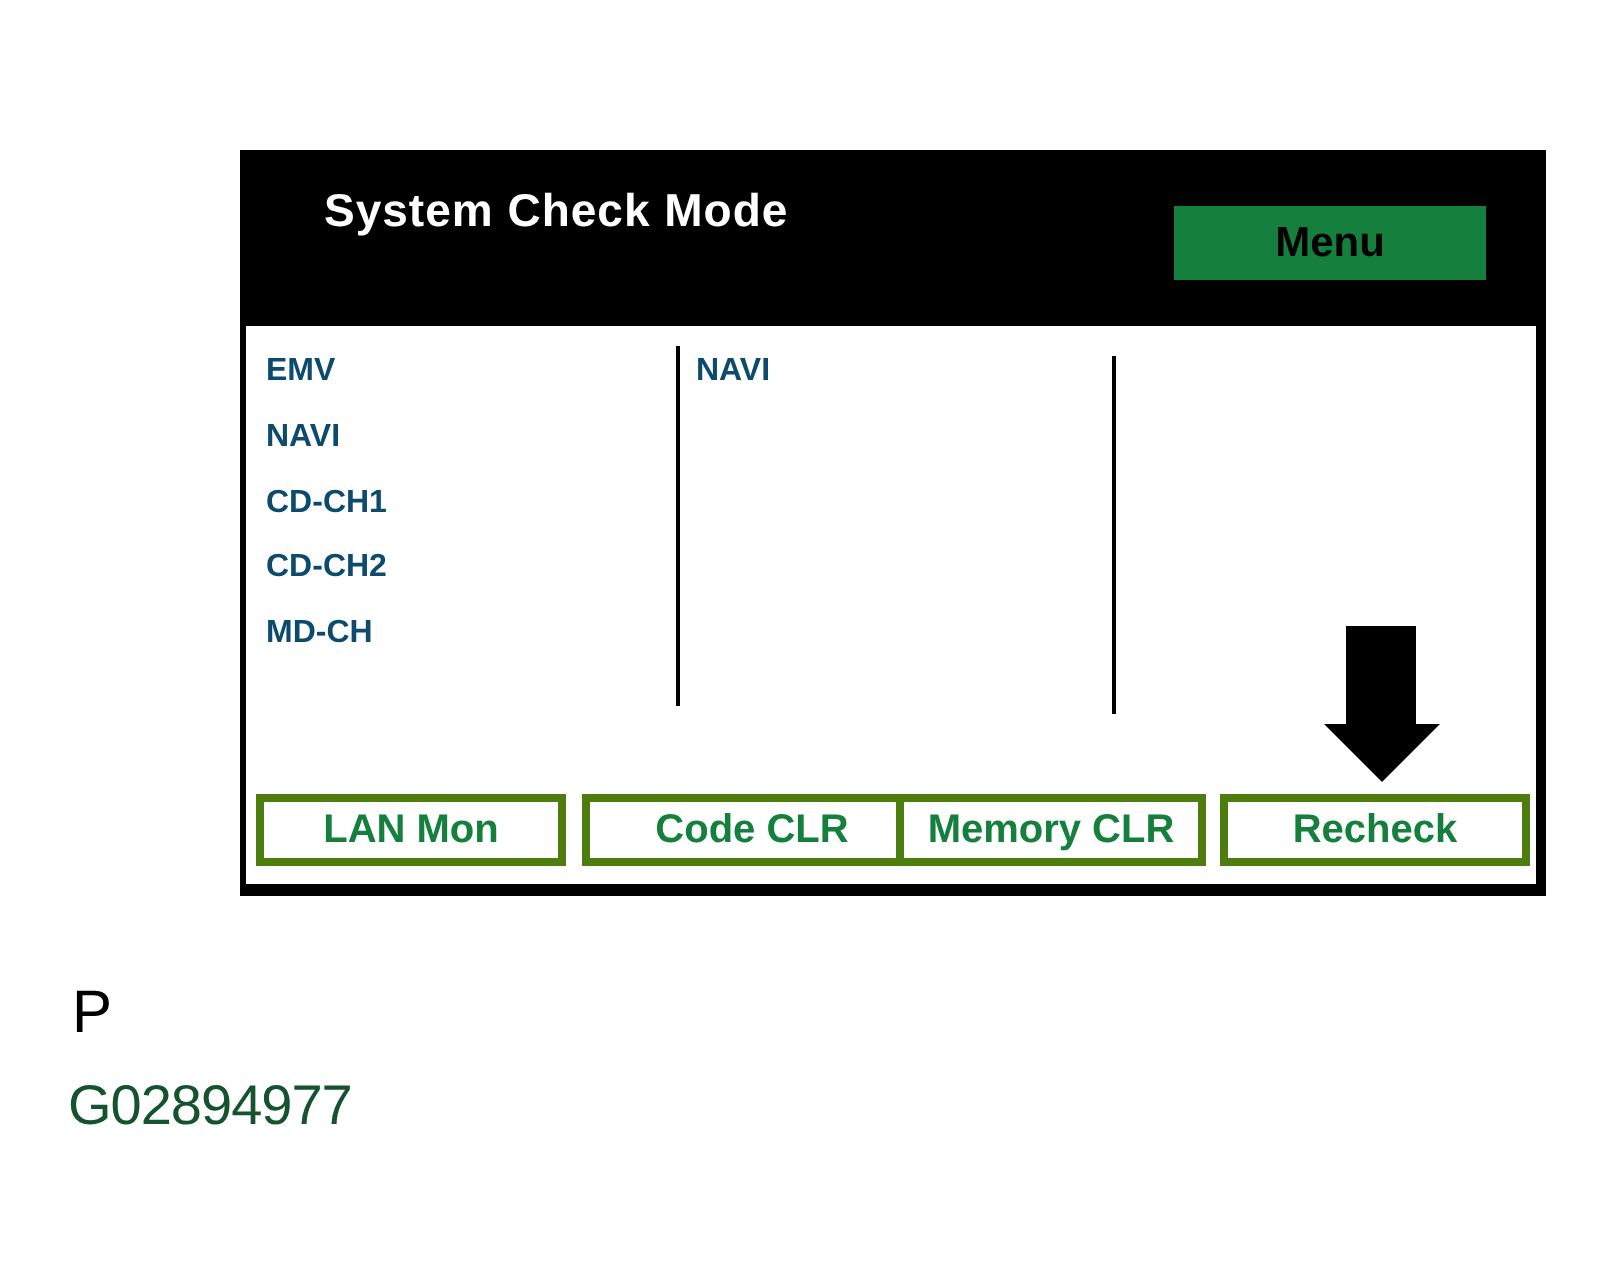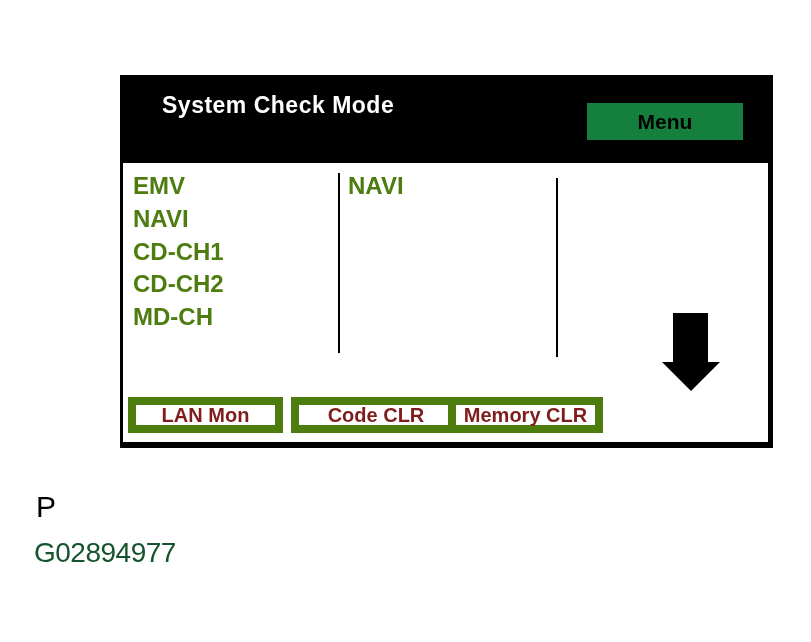"EMV" .syscol { color: #4d7c0f -> #0c4a6e; font-size: 24px -> 16px }
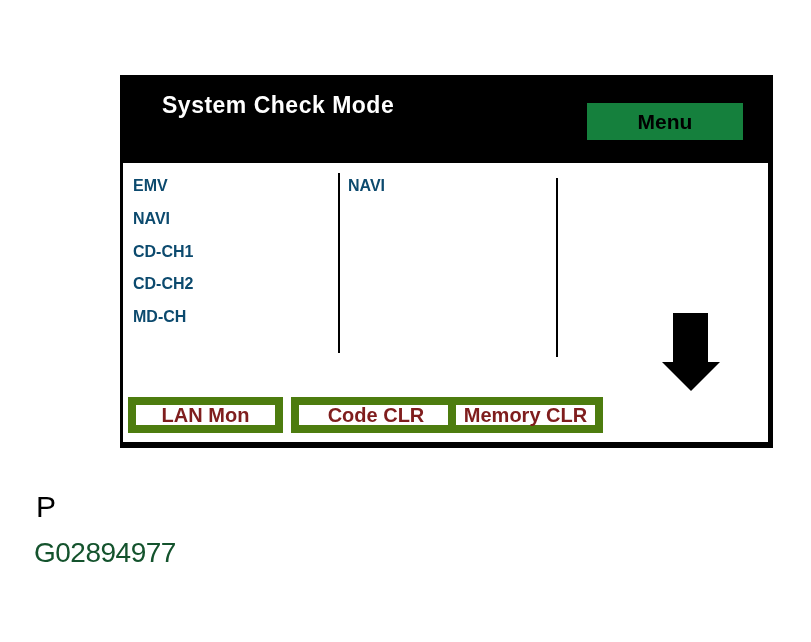"LAN Mon" .fn-btn { border: 8px solid #4d7c0f -> 4px solid #4d7c0f; color: #7f1d1d -> #15803d }
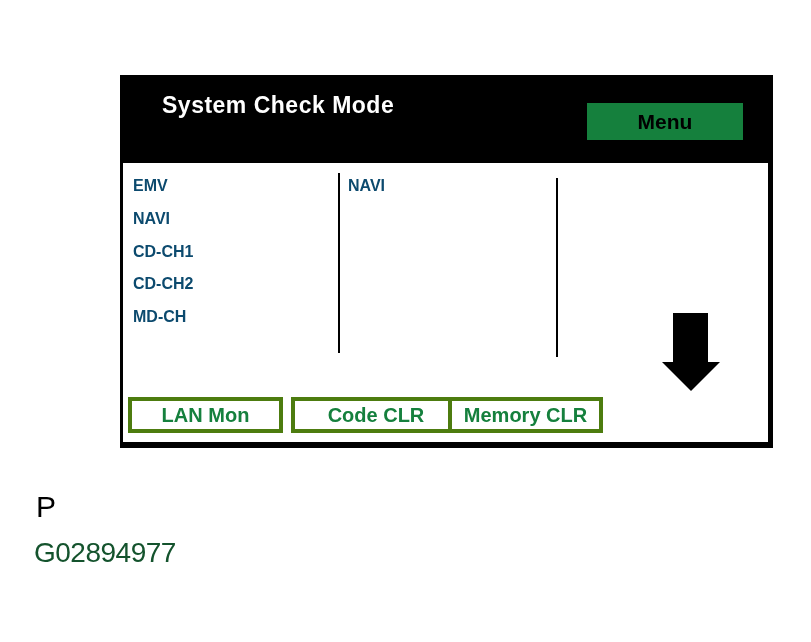"Recheck" button.fn-btn { html: none -> <button>Recheck</button> }
